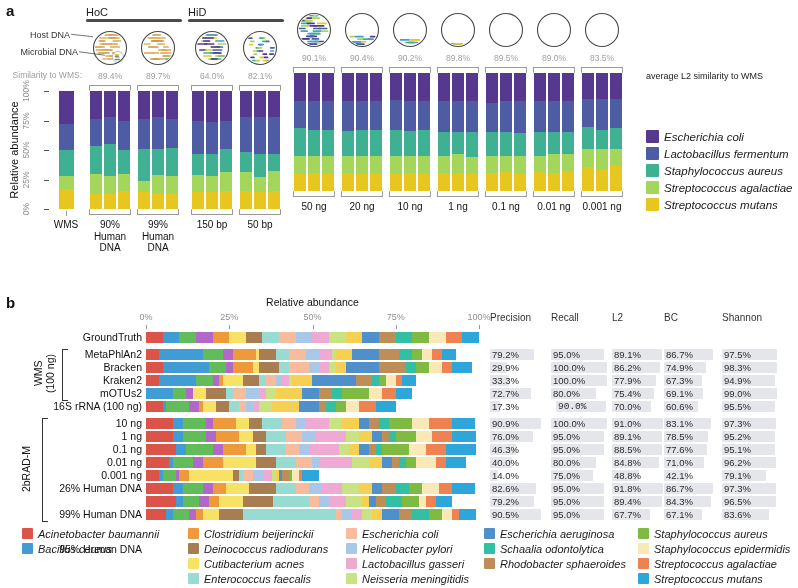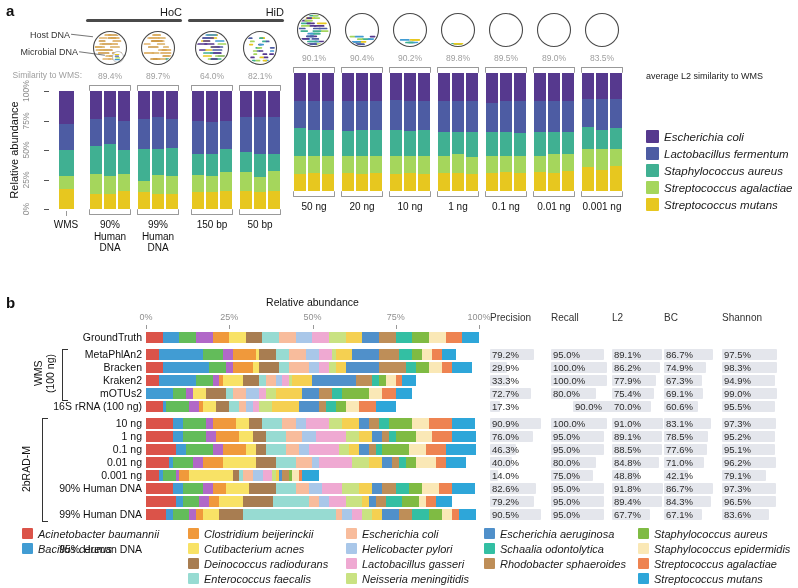"HoC" .pa-sec-label { text-align: right -> left }
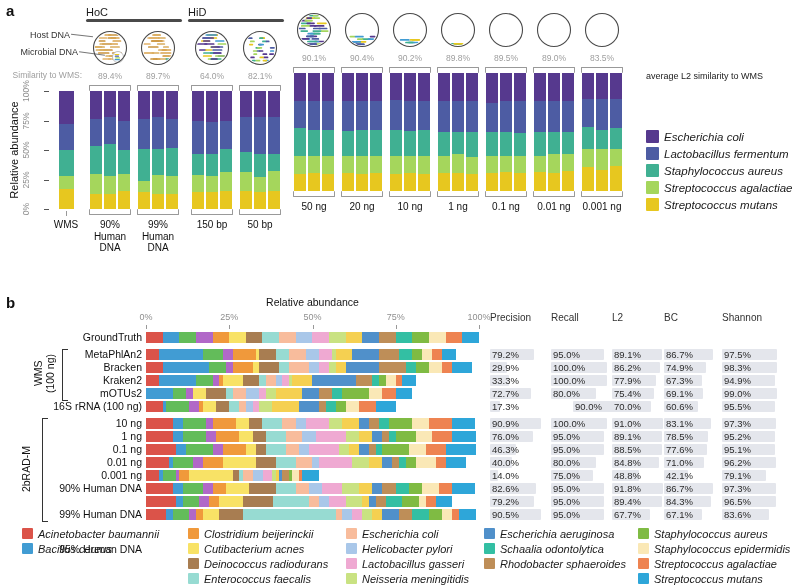"90.0%" div.pb-cell { font-family: none -> Liberation Mono, monospace; left: 573px -> 556px }
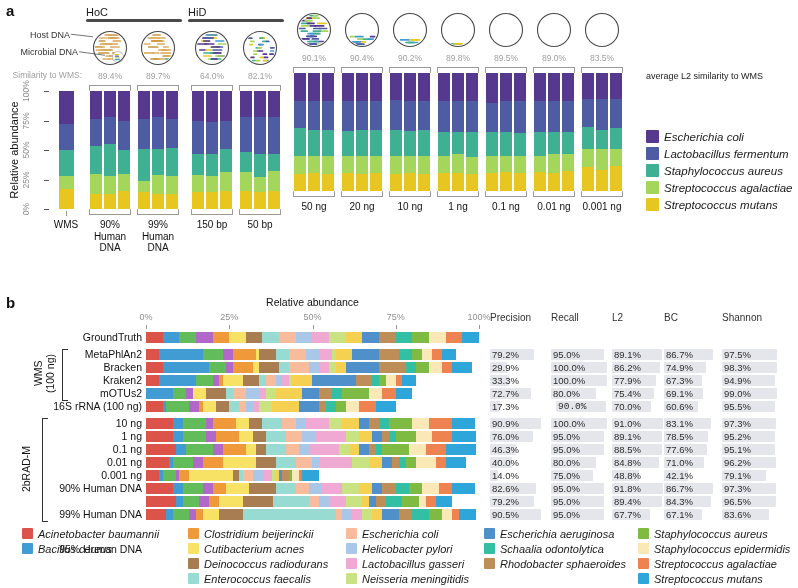"90% Human DNA" div.pb-row-label { text: 90% -> 26% }
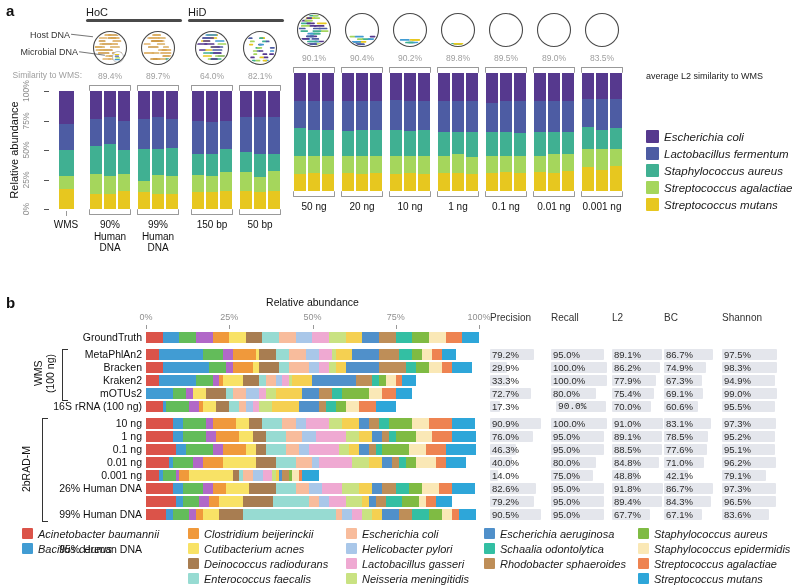"Cutibacterium acnes" div.lg-item { order: before "Deinococcus radiodurans" -> after "Deinococcus radiodurans" }
